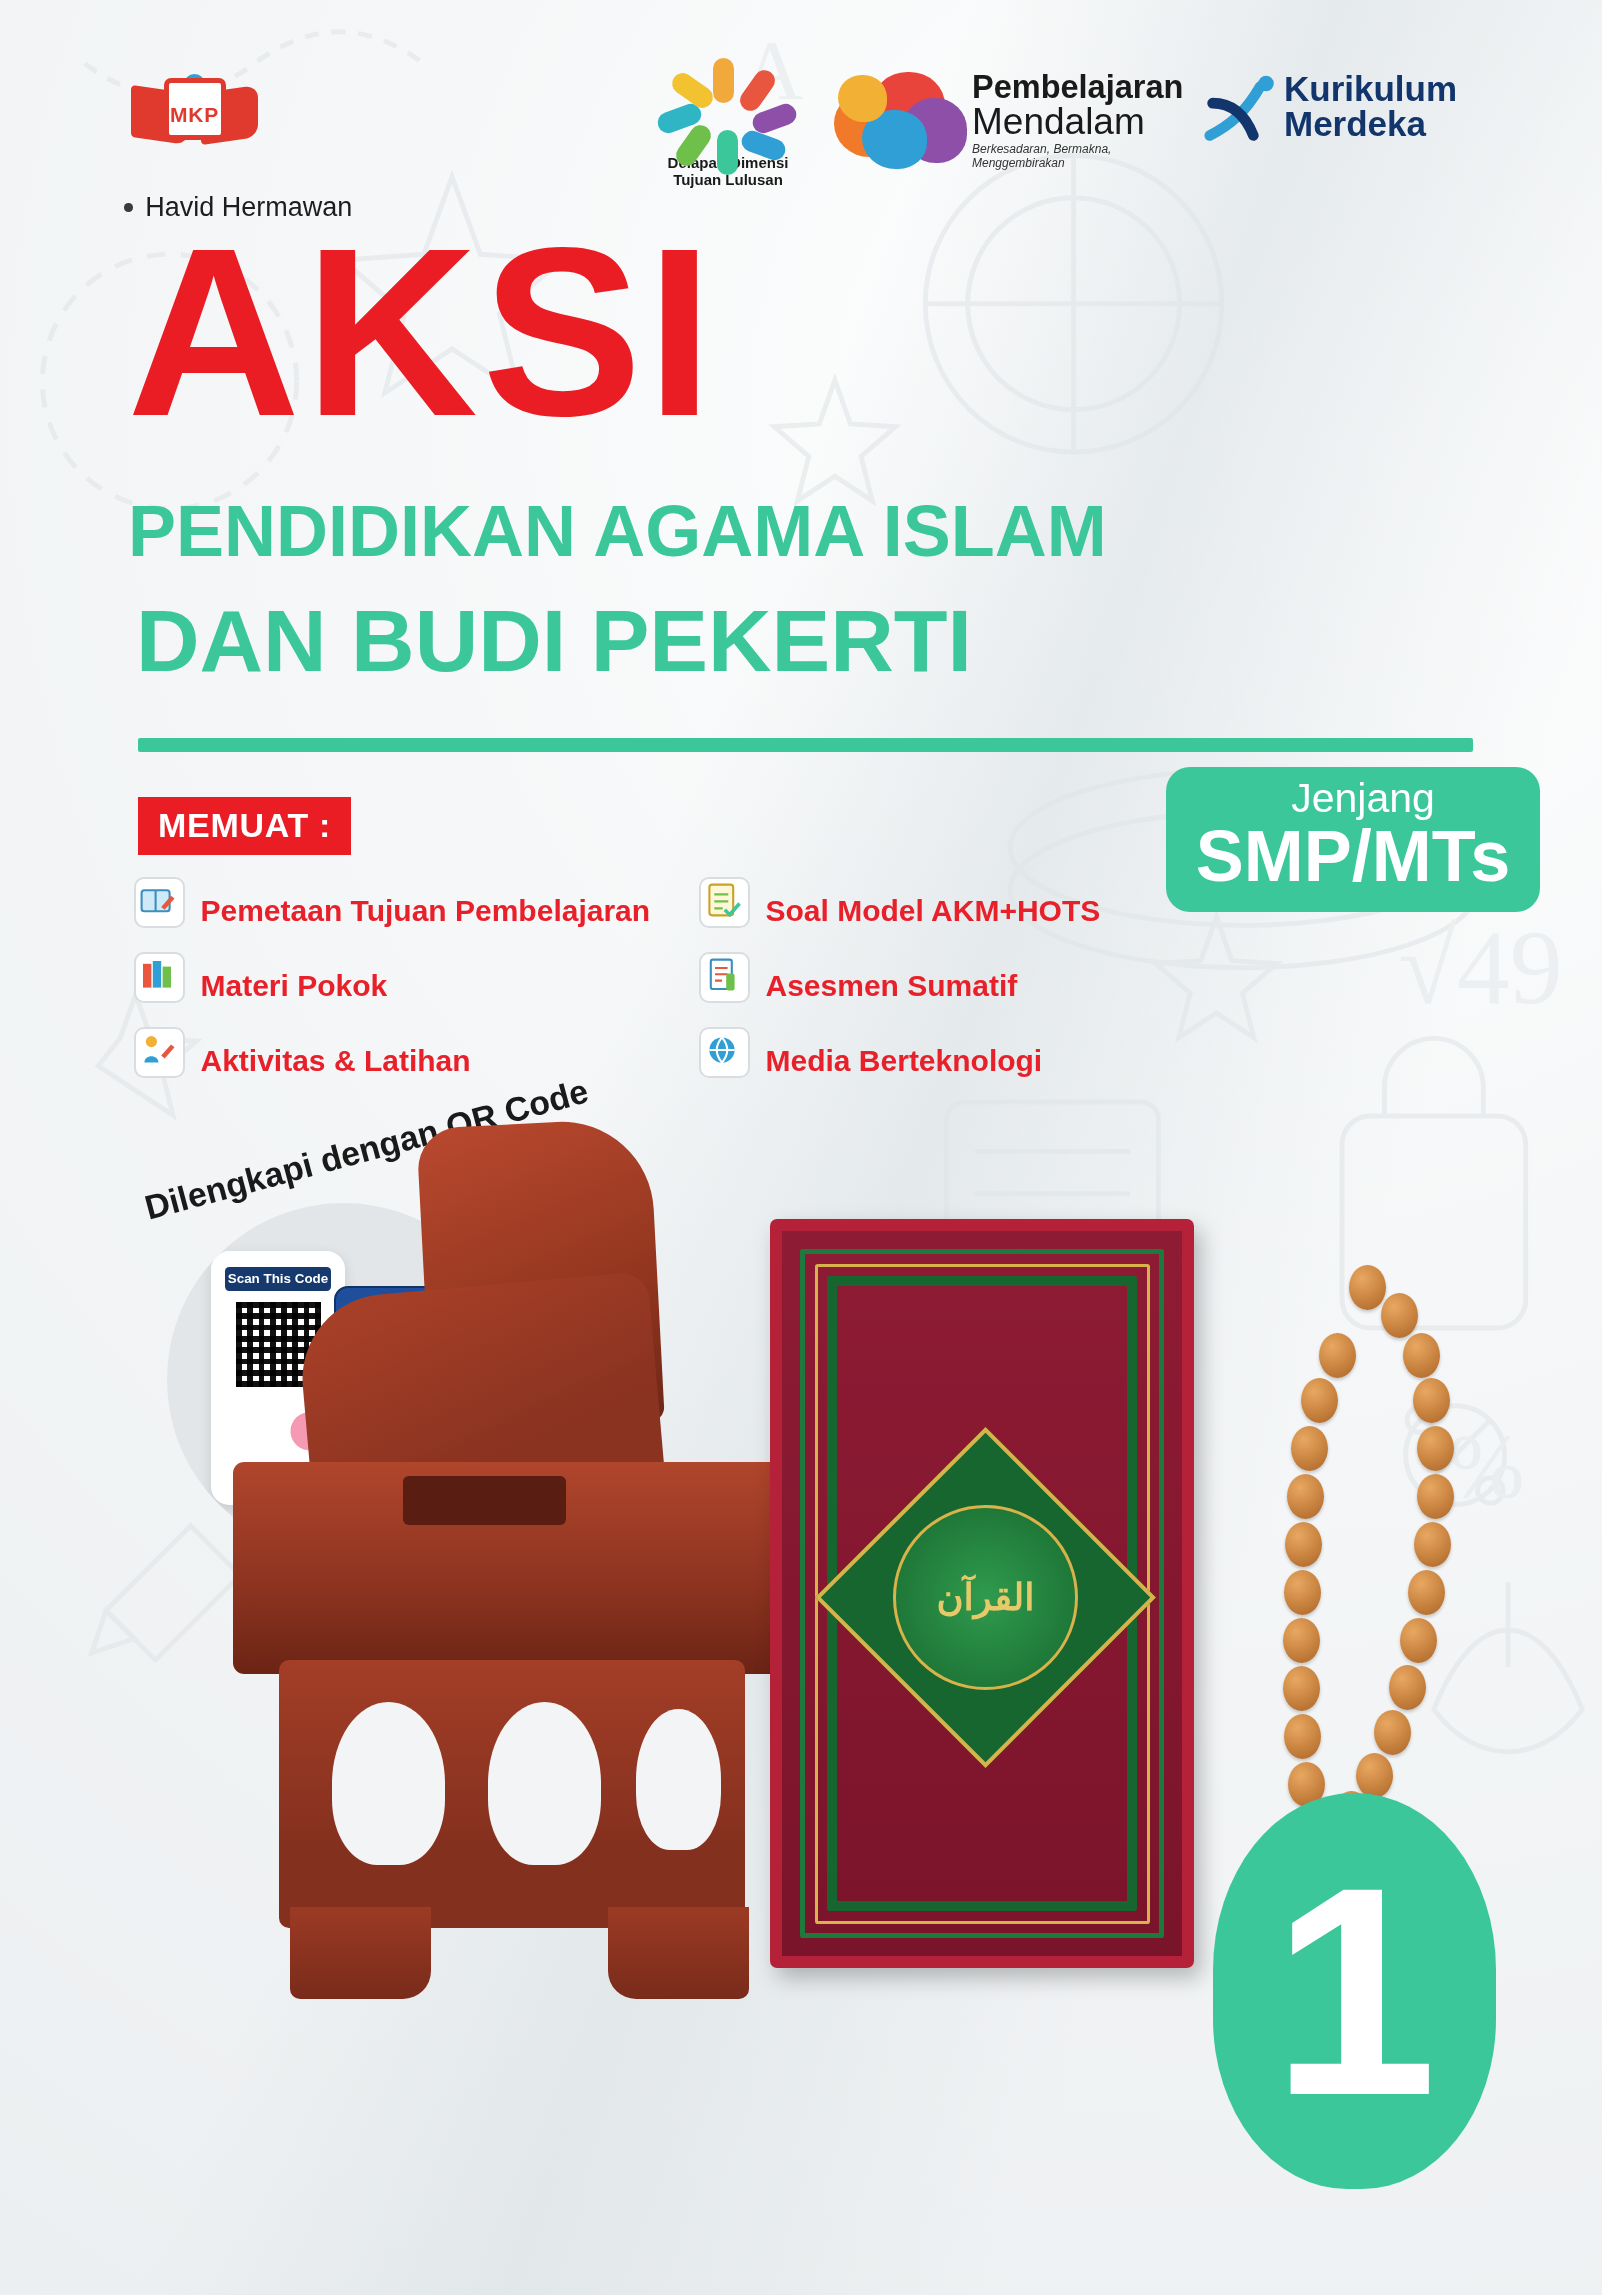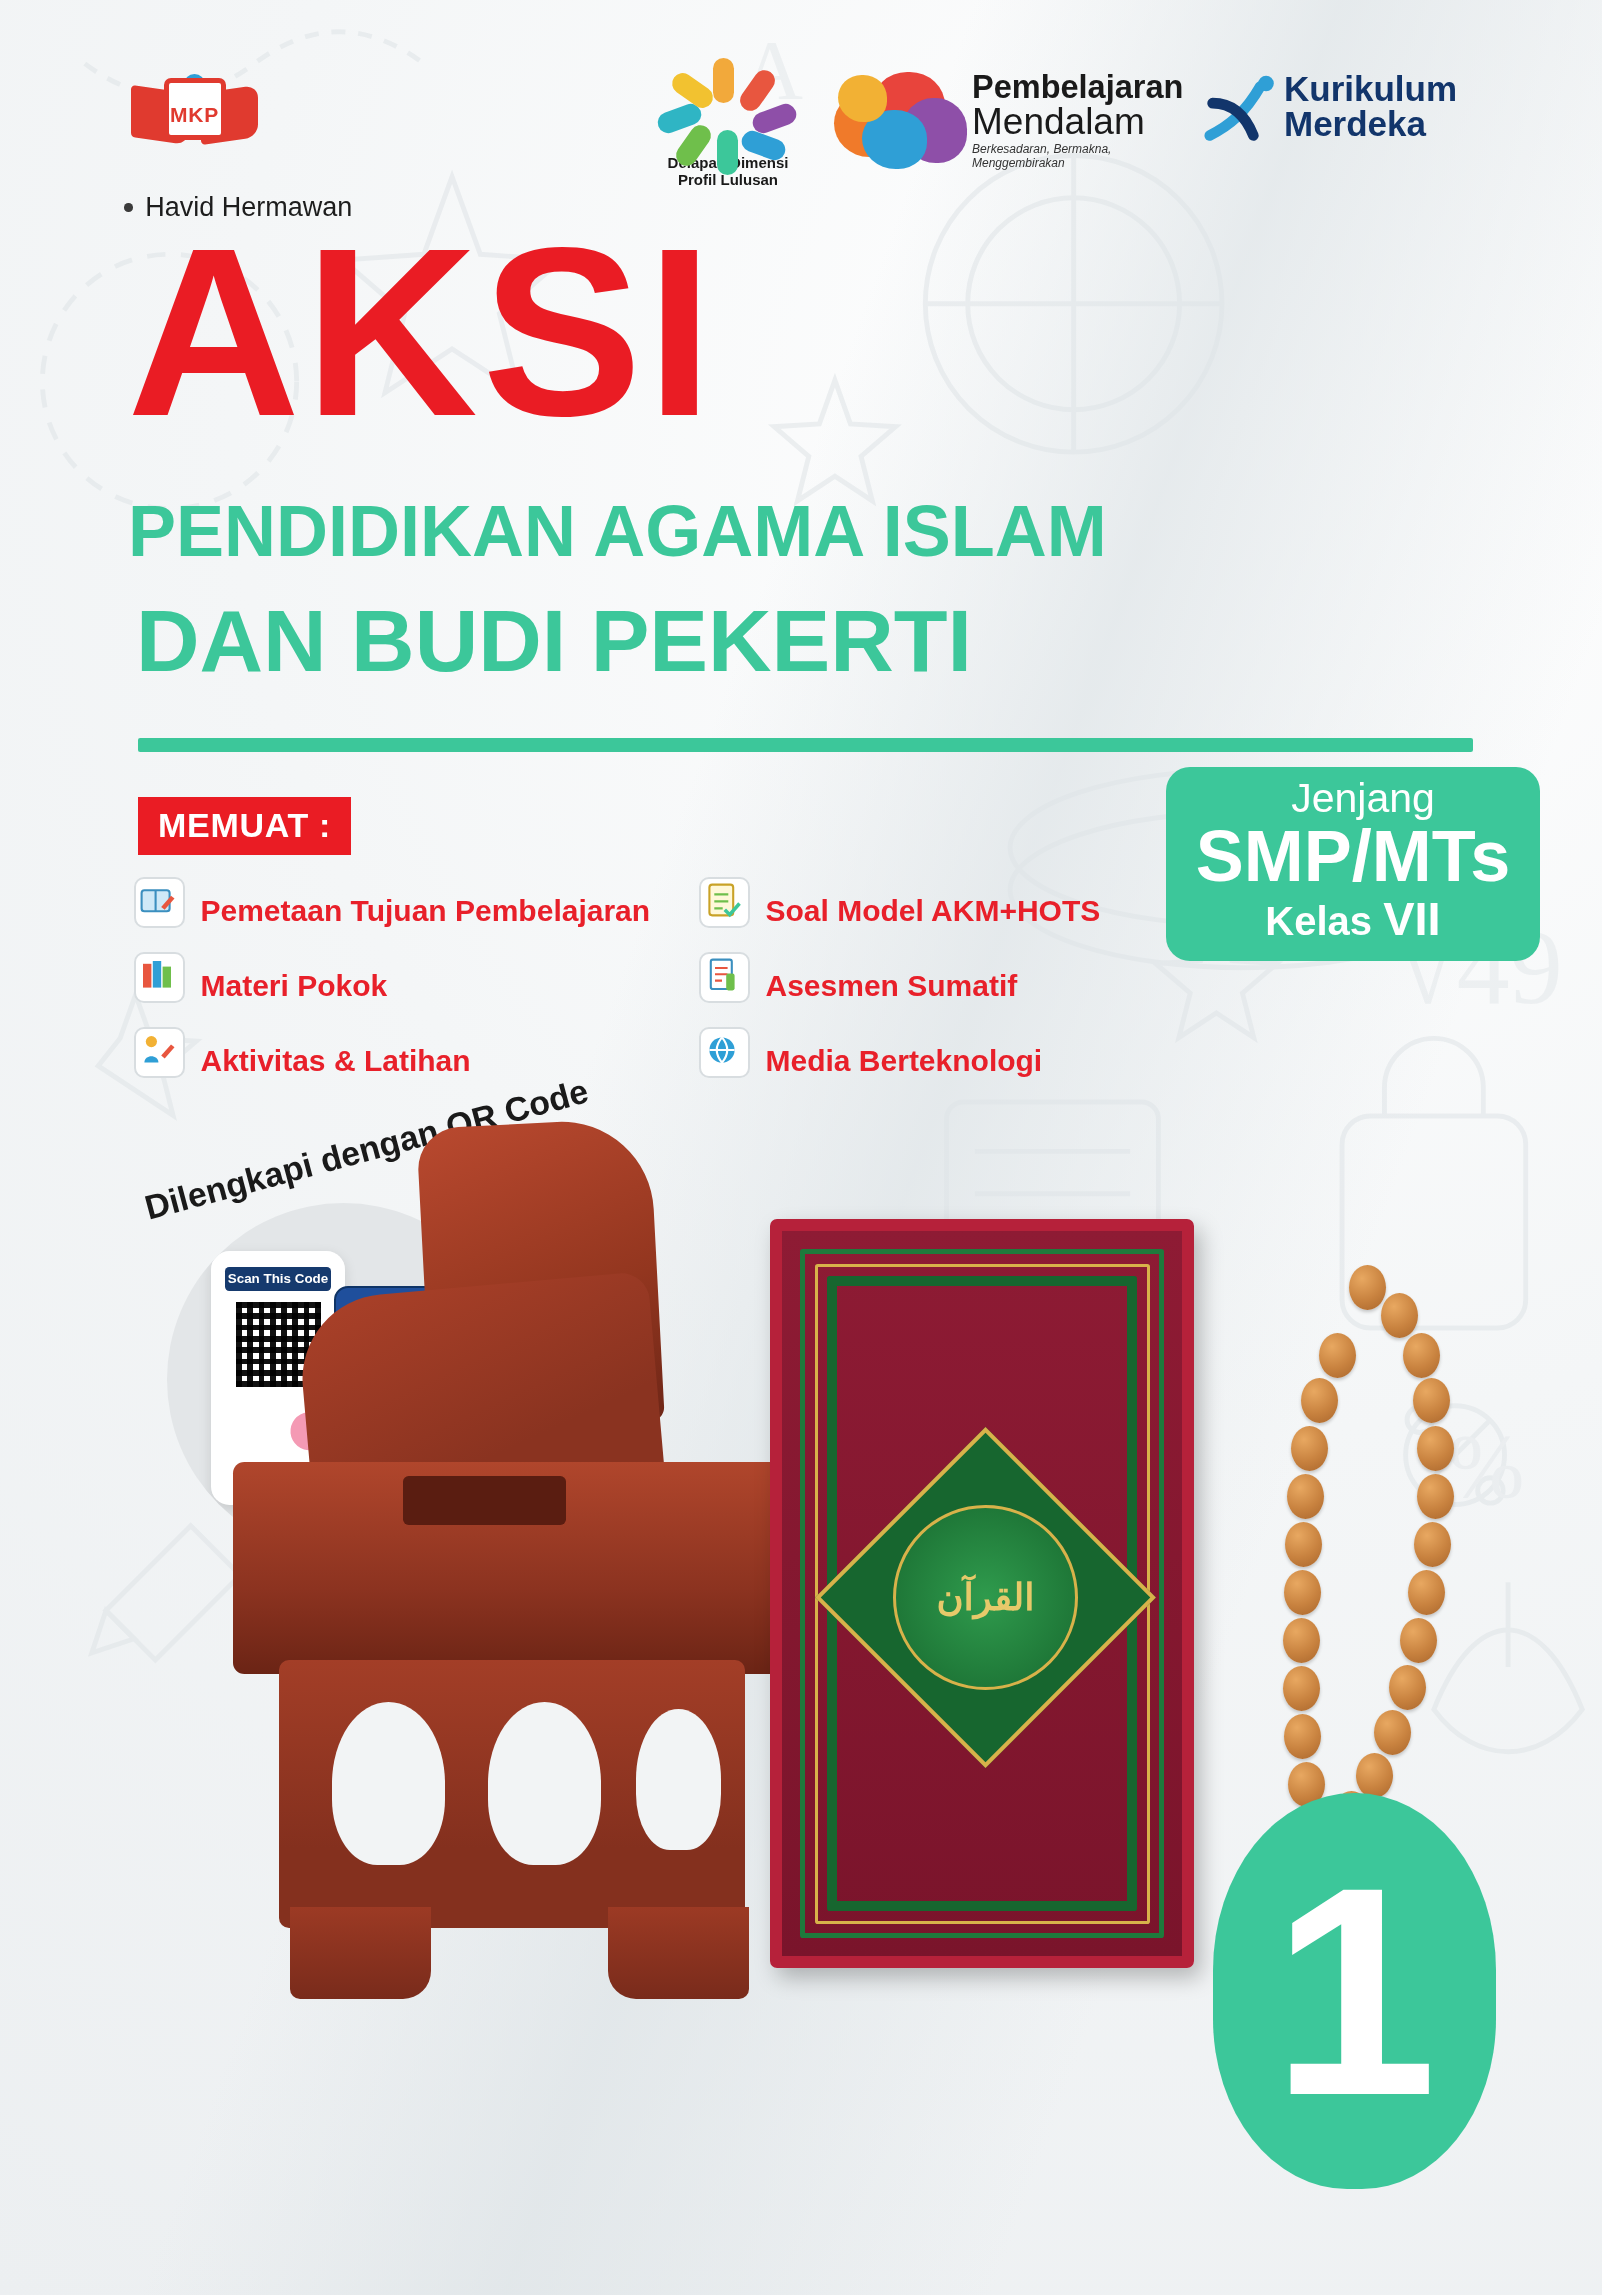"Profil Lulusan" div { text: Profil -> Tujuan }
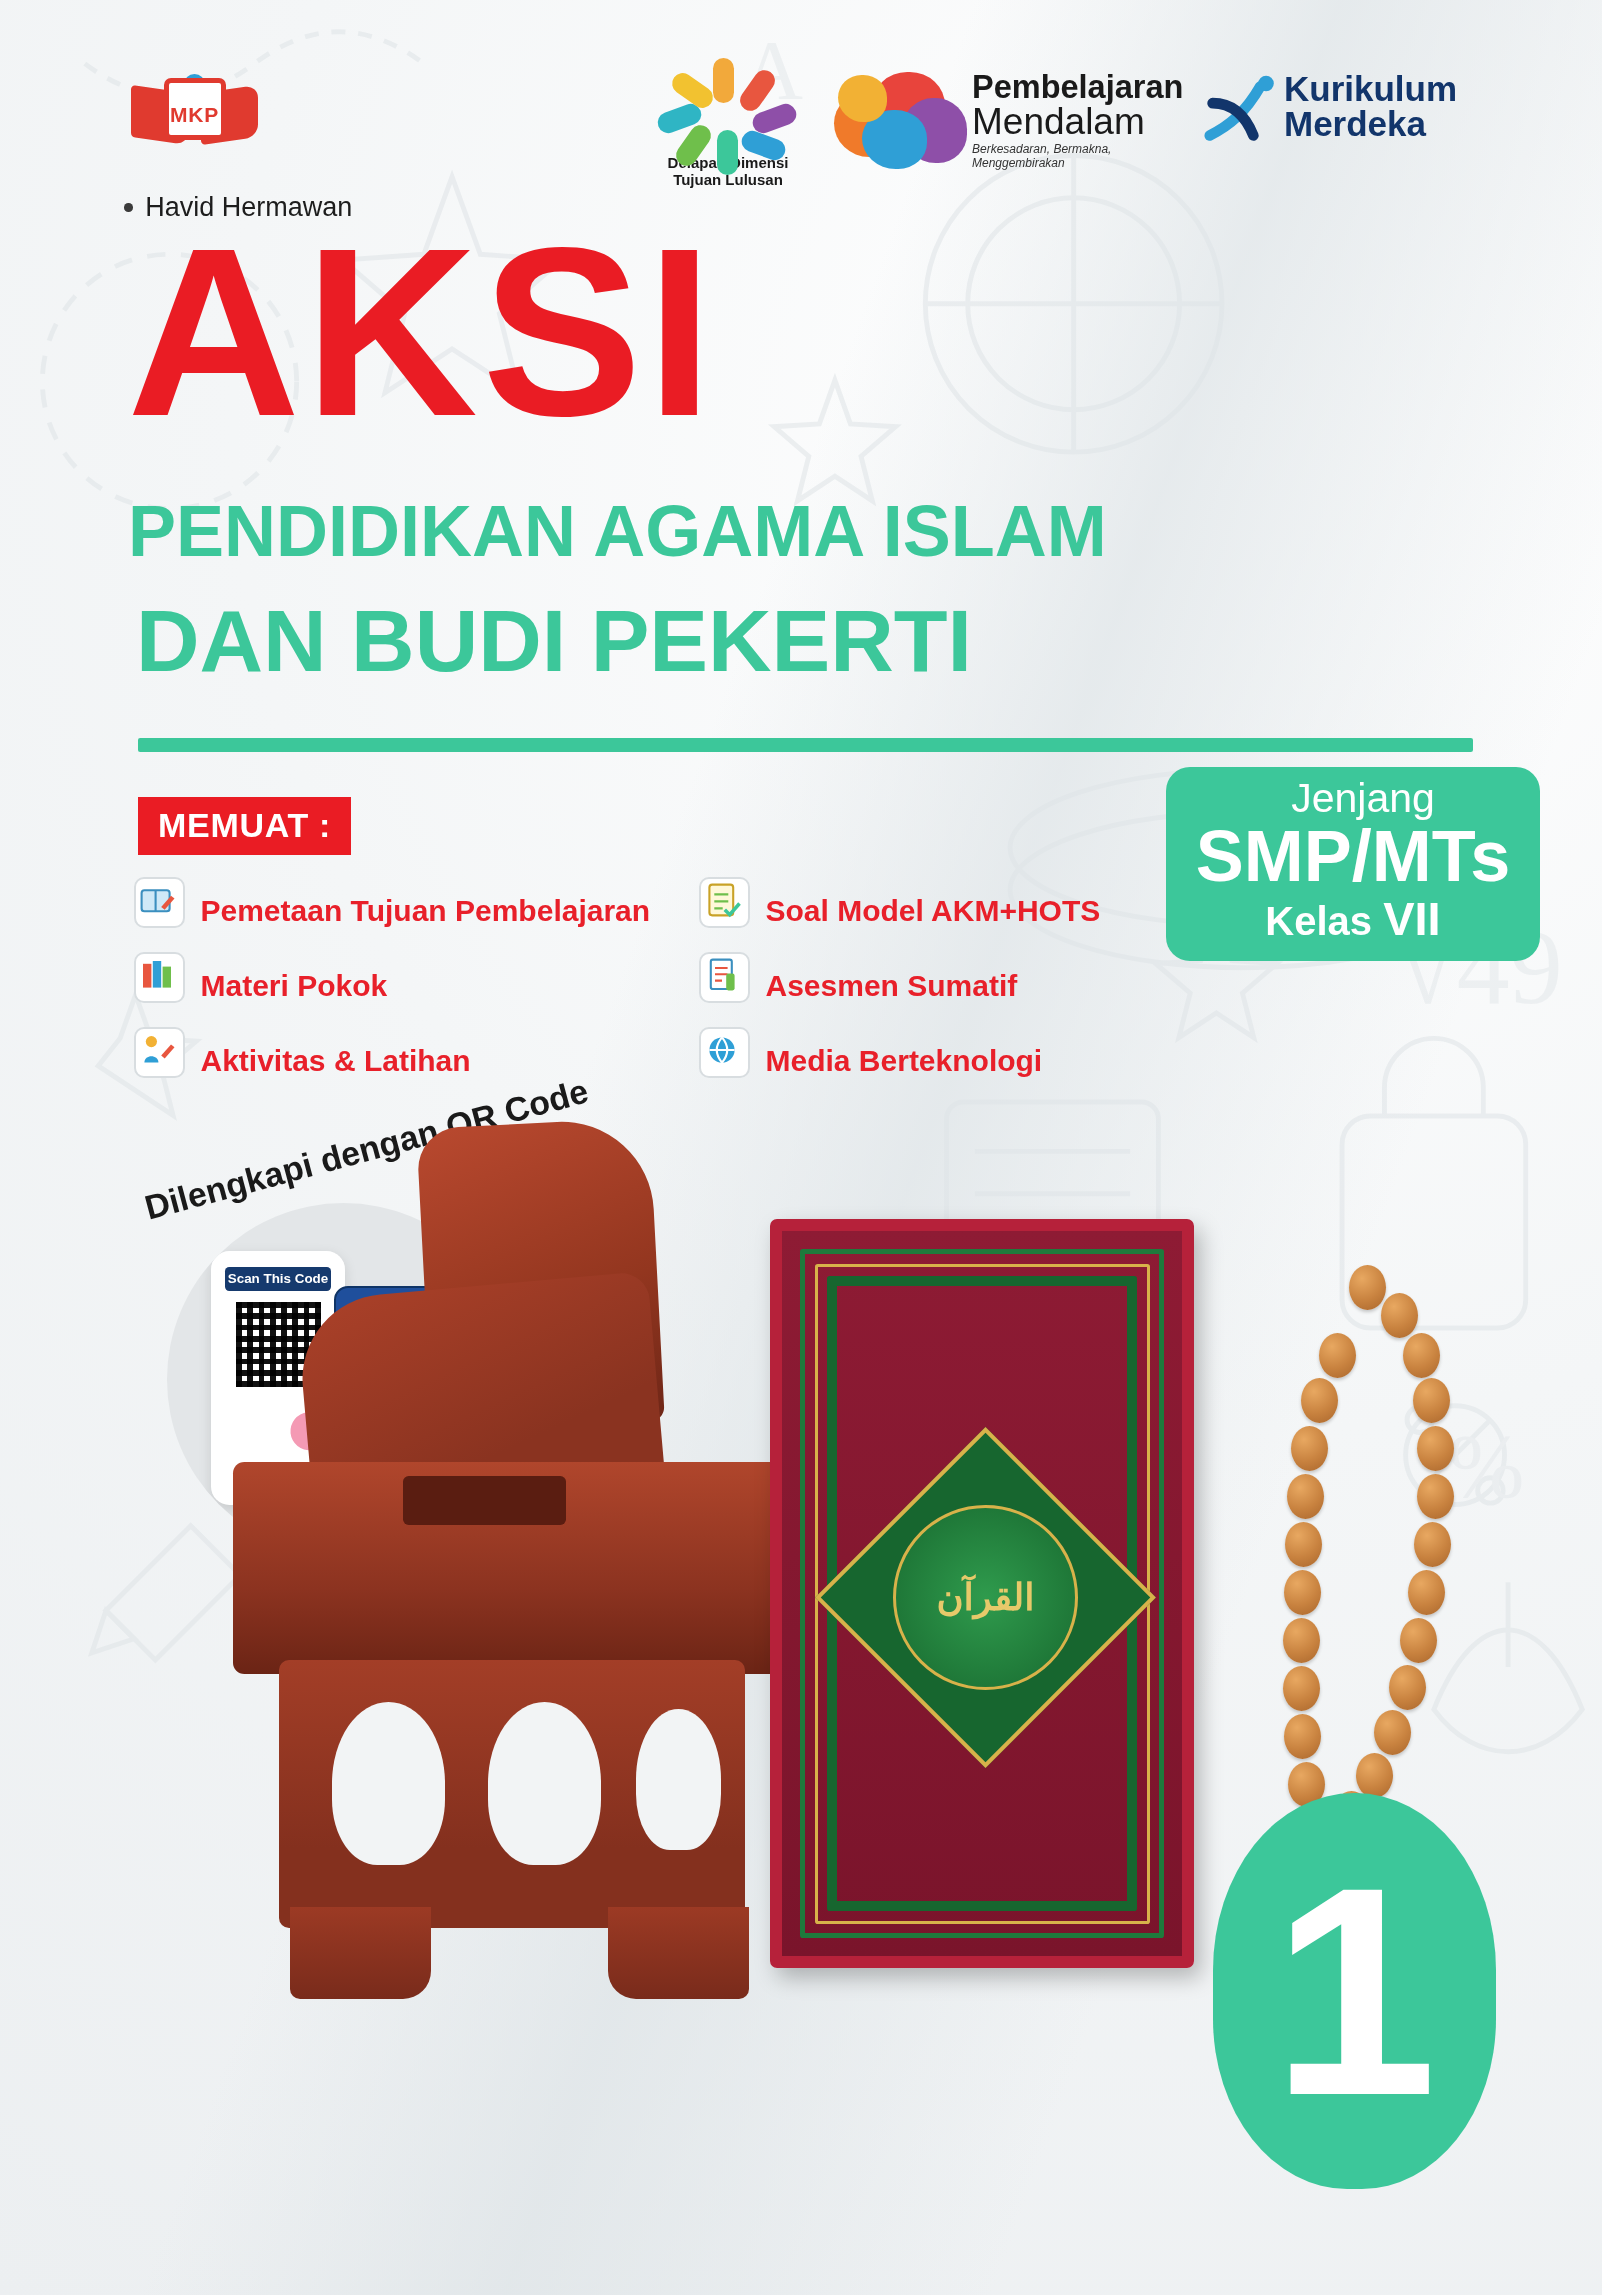"Kelas VII" div.j3 { html: <div> <span>Kelas</span> <b>VII</b> </div> -> none }
